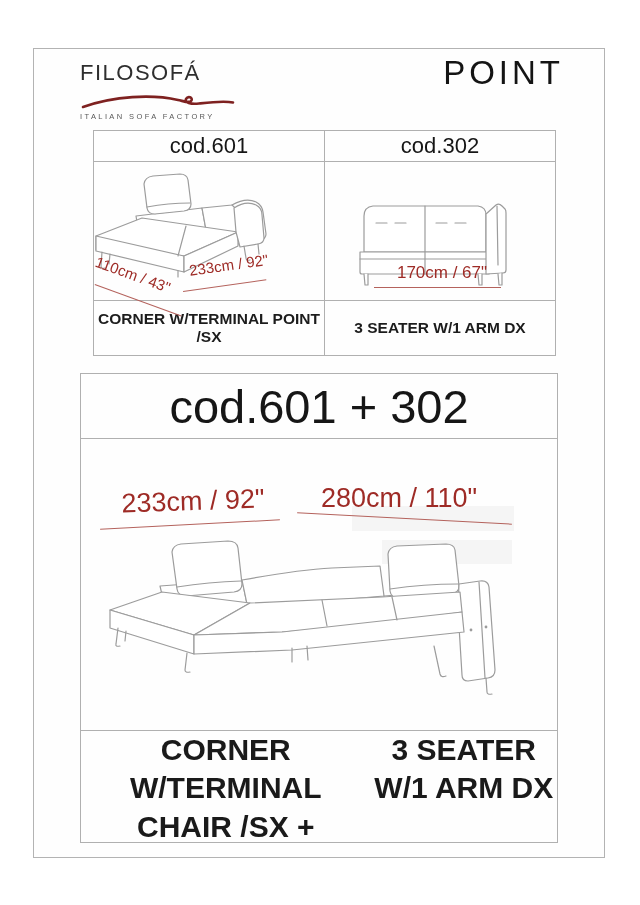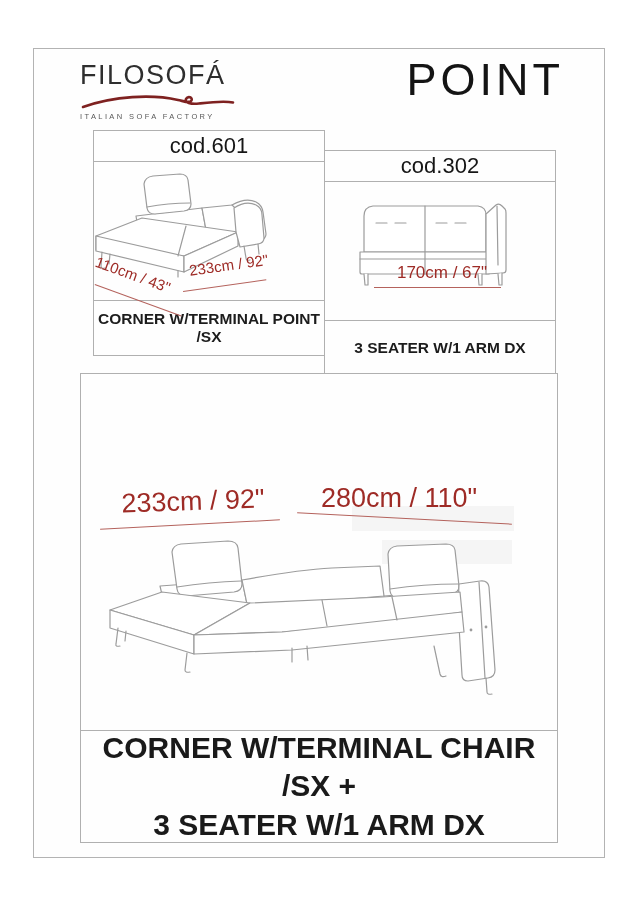"FILOSOFÁ" .logo-name { font-size: 27px -> 22px }
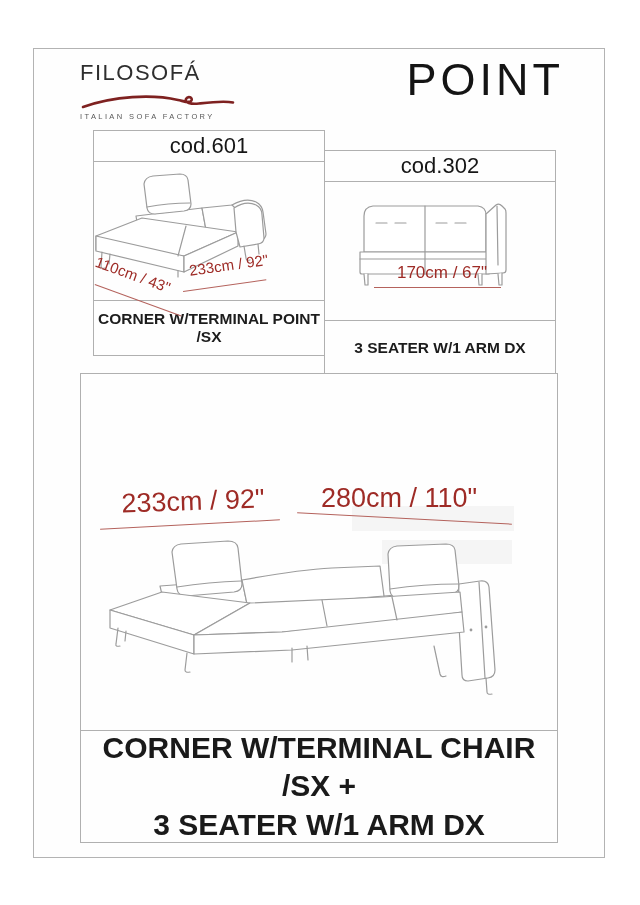"POINT" .product-title { font-size: 45px -> 33px }
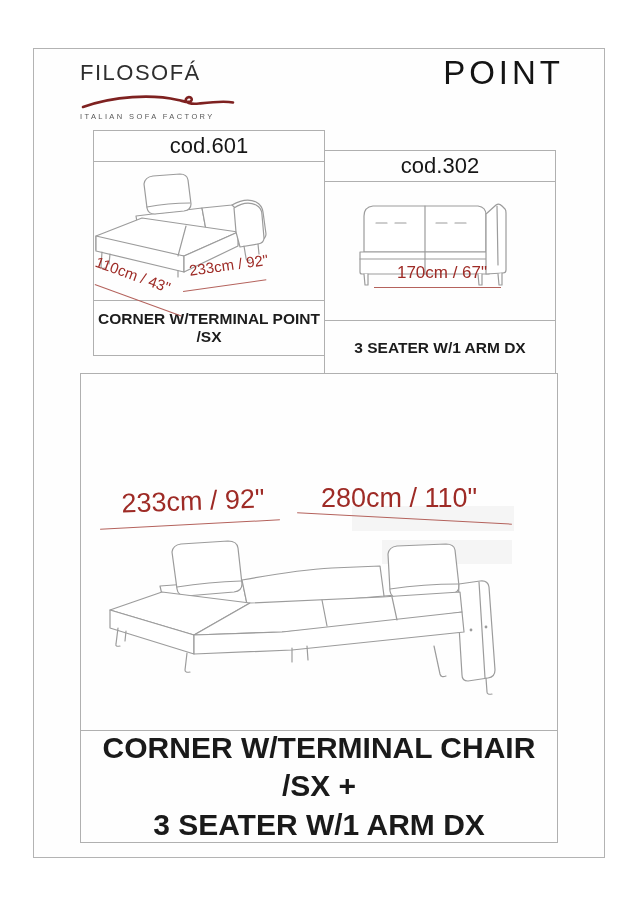"cod.302" .box-302 { margin-top: 20px -> none }
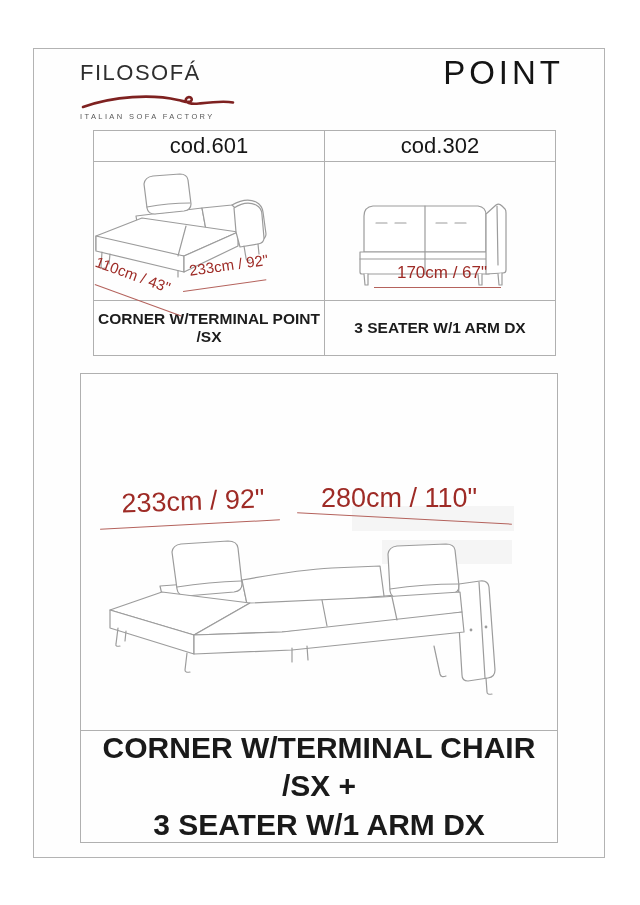"cod.601 + 302" div.combo-header { html: none -> <div>cod.601 + 302</div> }
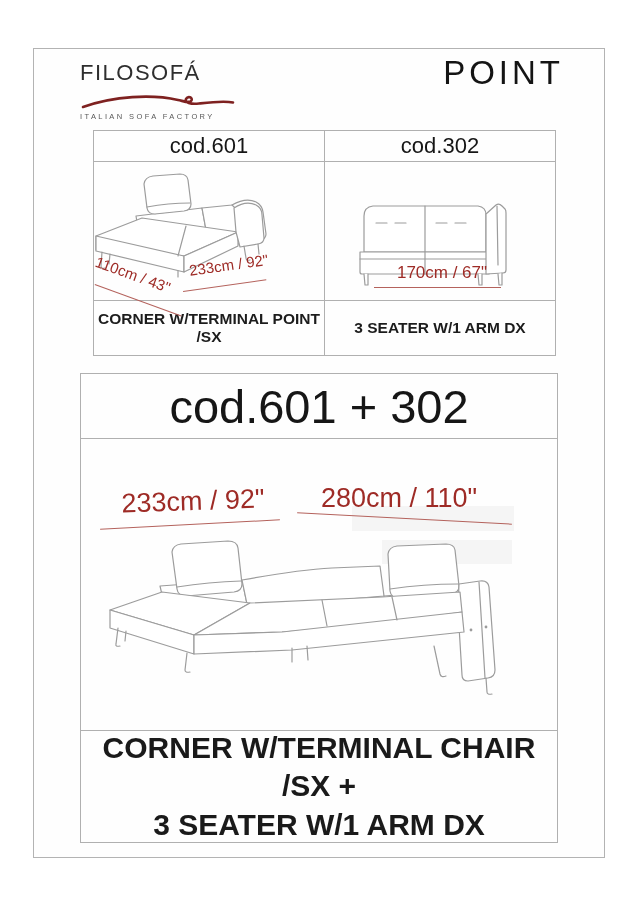"CORNER W/TERMINAL CHAIR /SX +" .combo-label { flex-direction: column -> none }
